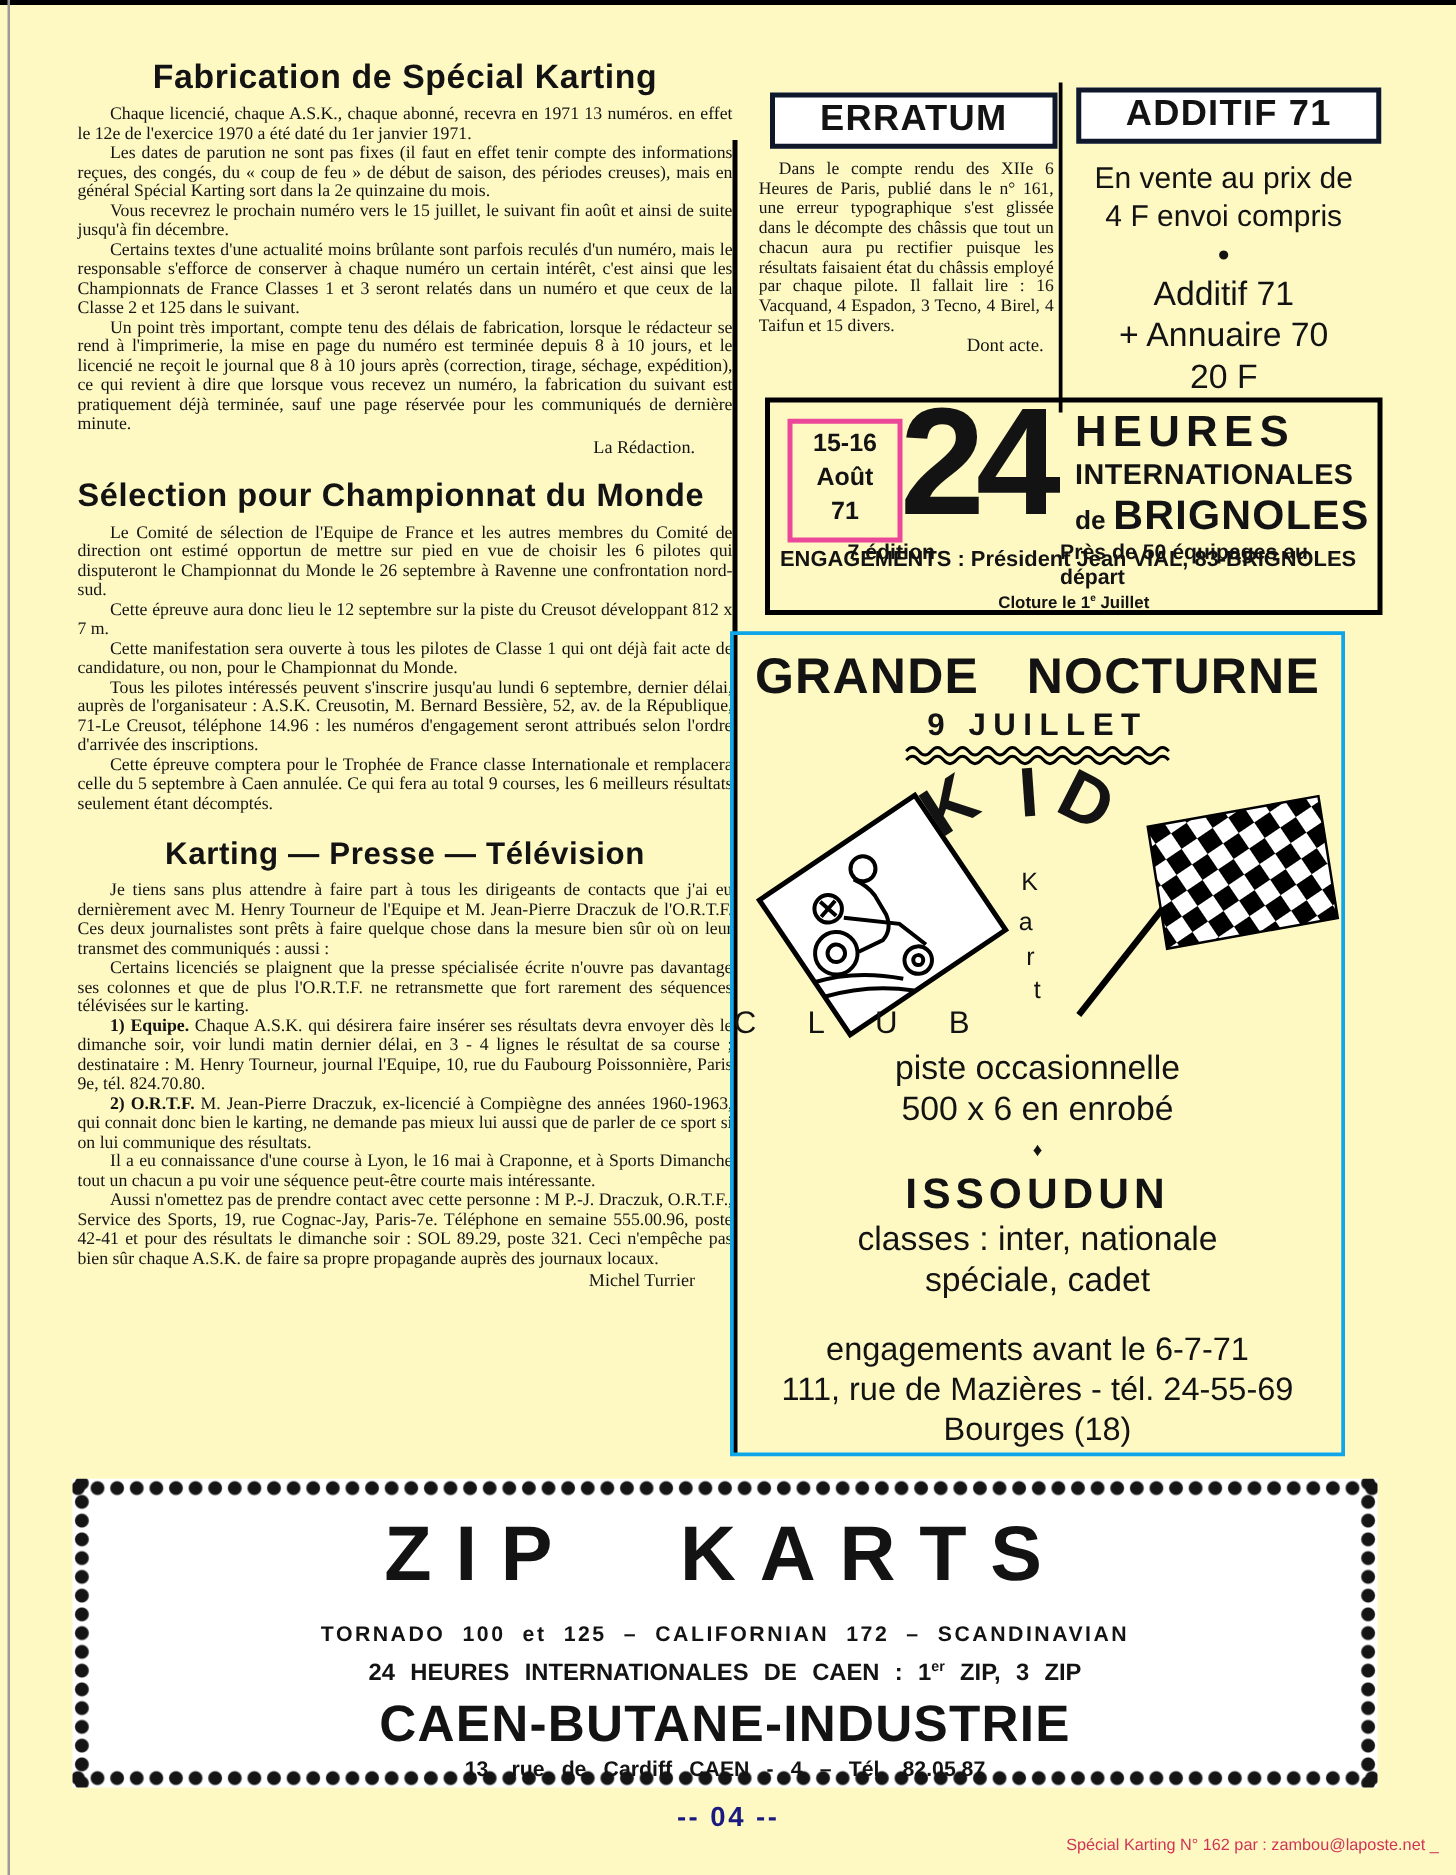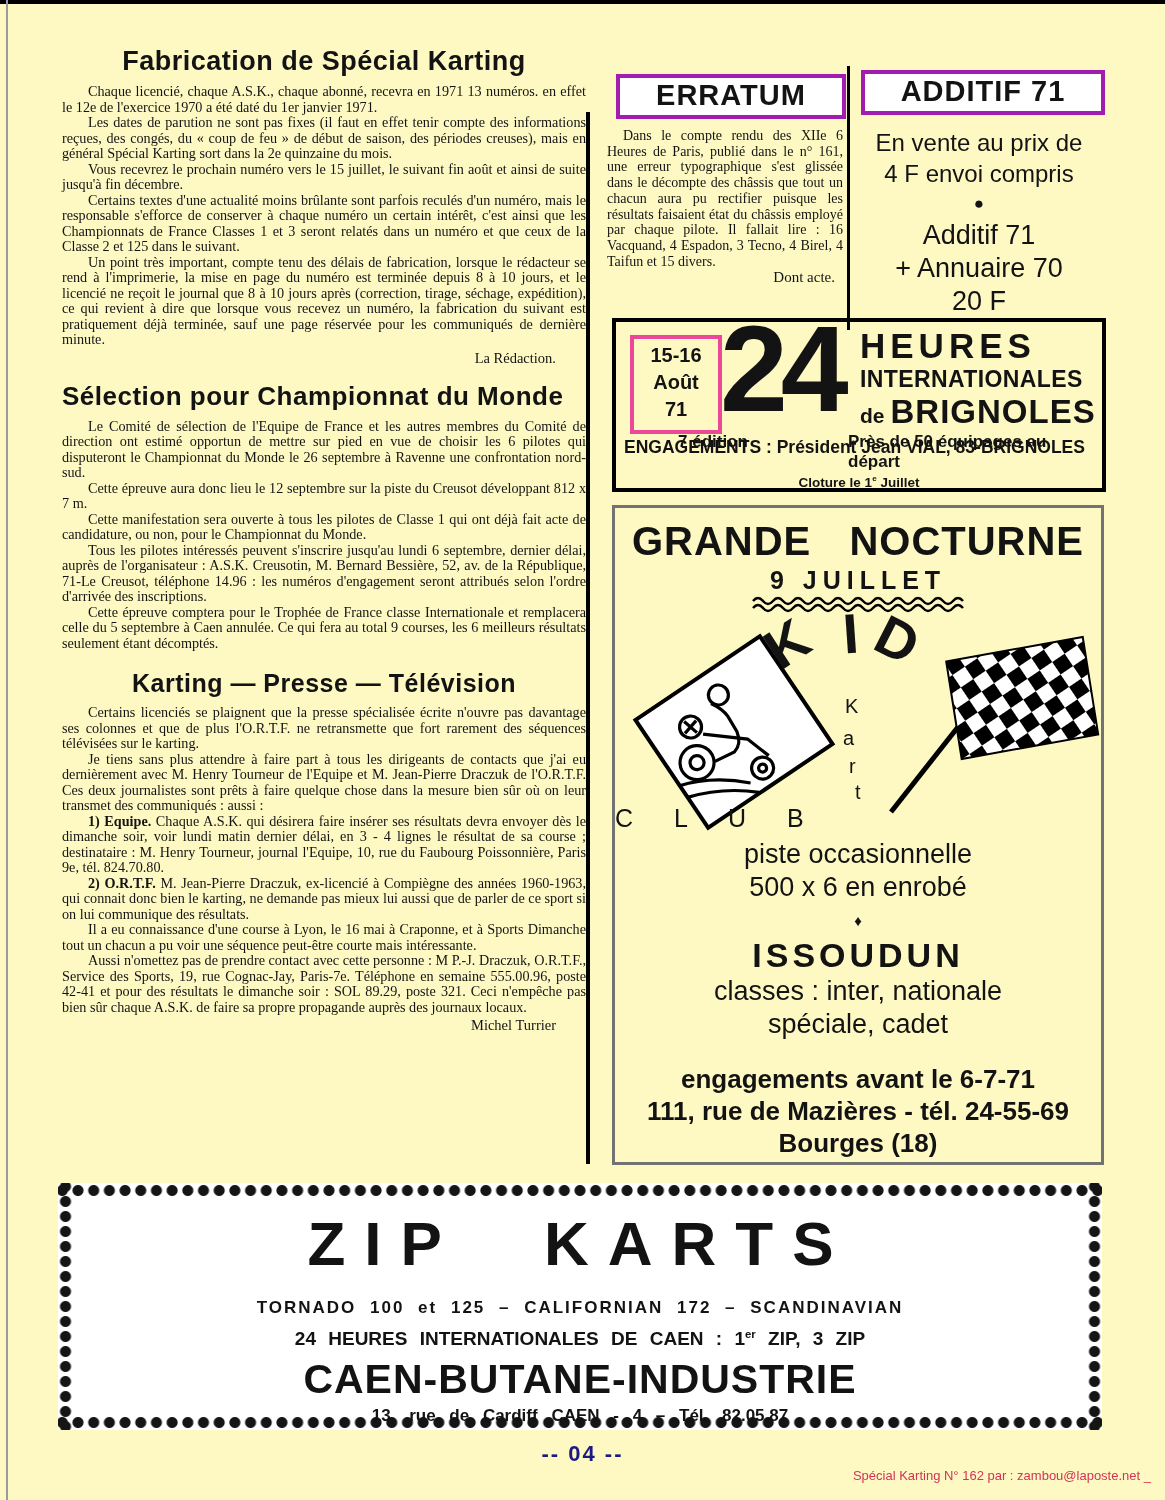"ERRATUM" .box-label { border: 4px solid #a21caf -> 4px solid #0f172a }
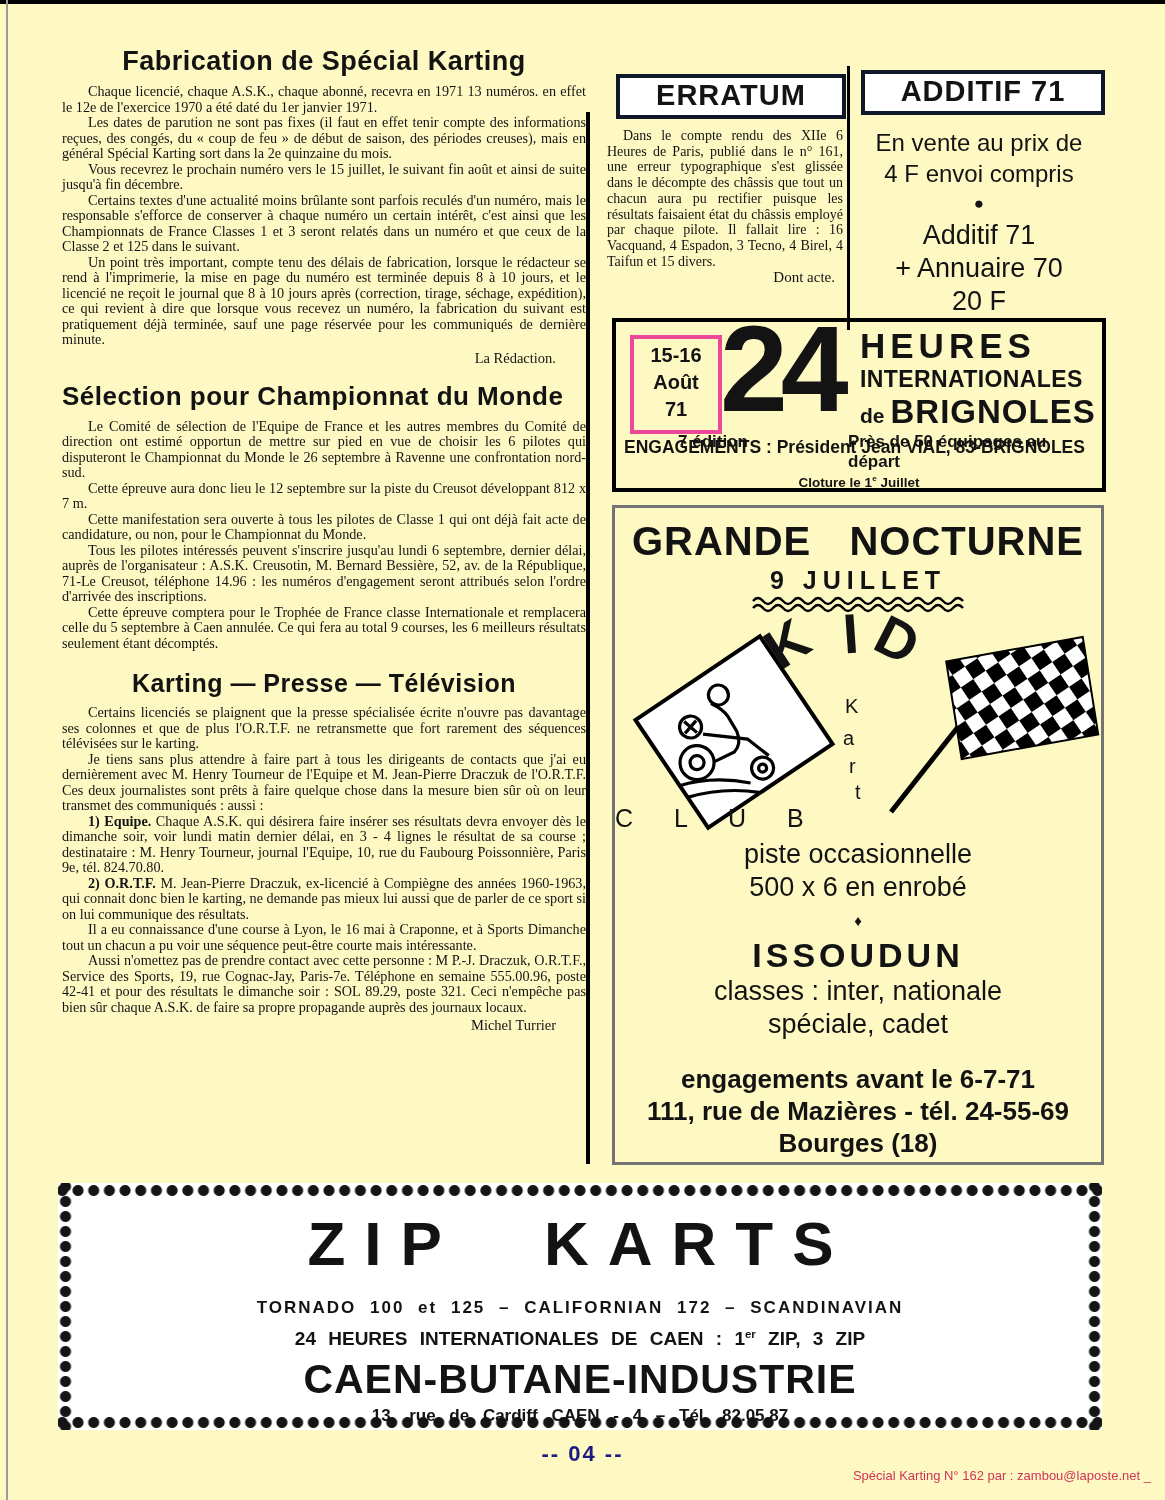"GRANDE NOCTURNE" #nocturne { border: 3px solid #737373 -> 3px solid #0ea5e9; left: 612px -> 584px }
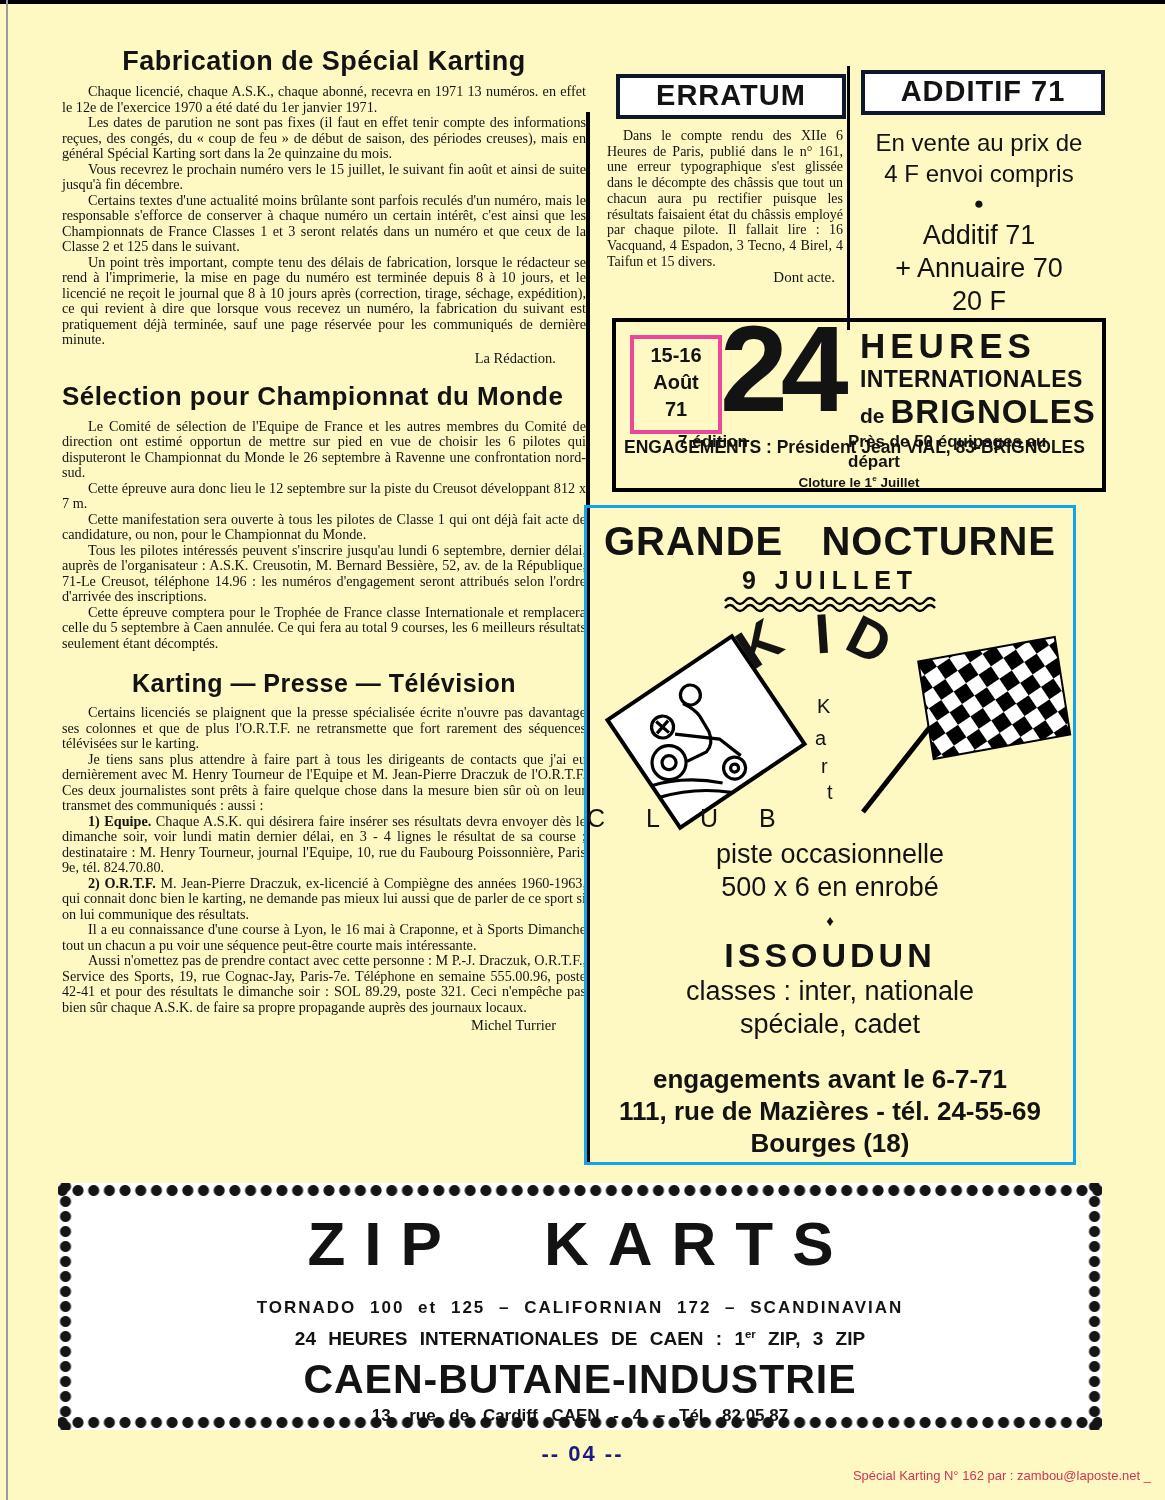"Certains licenciés se plaignent que" p.body-p { order: before "Je tiens sans plus attendre" -> after "Je tiens sans plus attendre" }
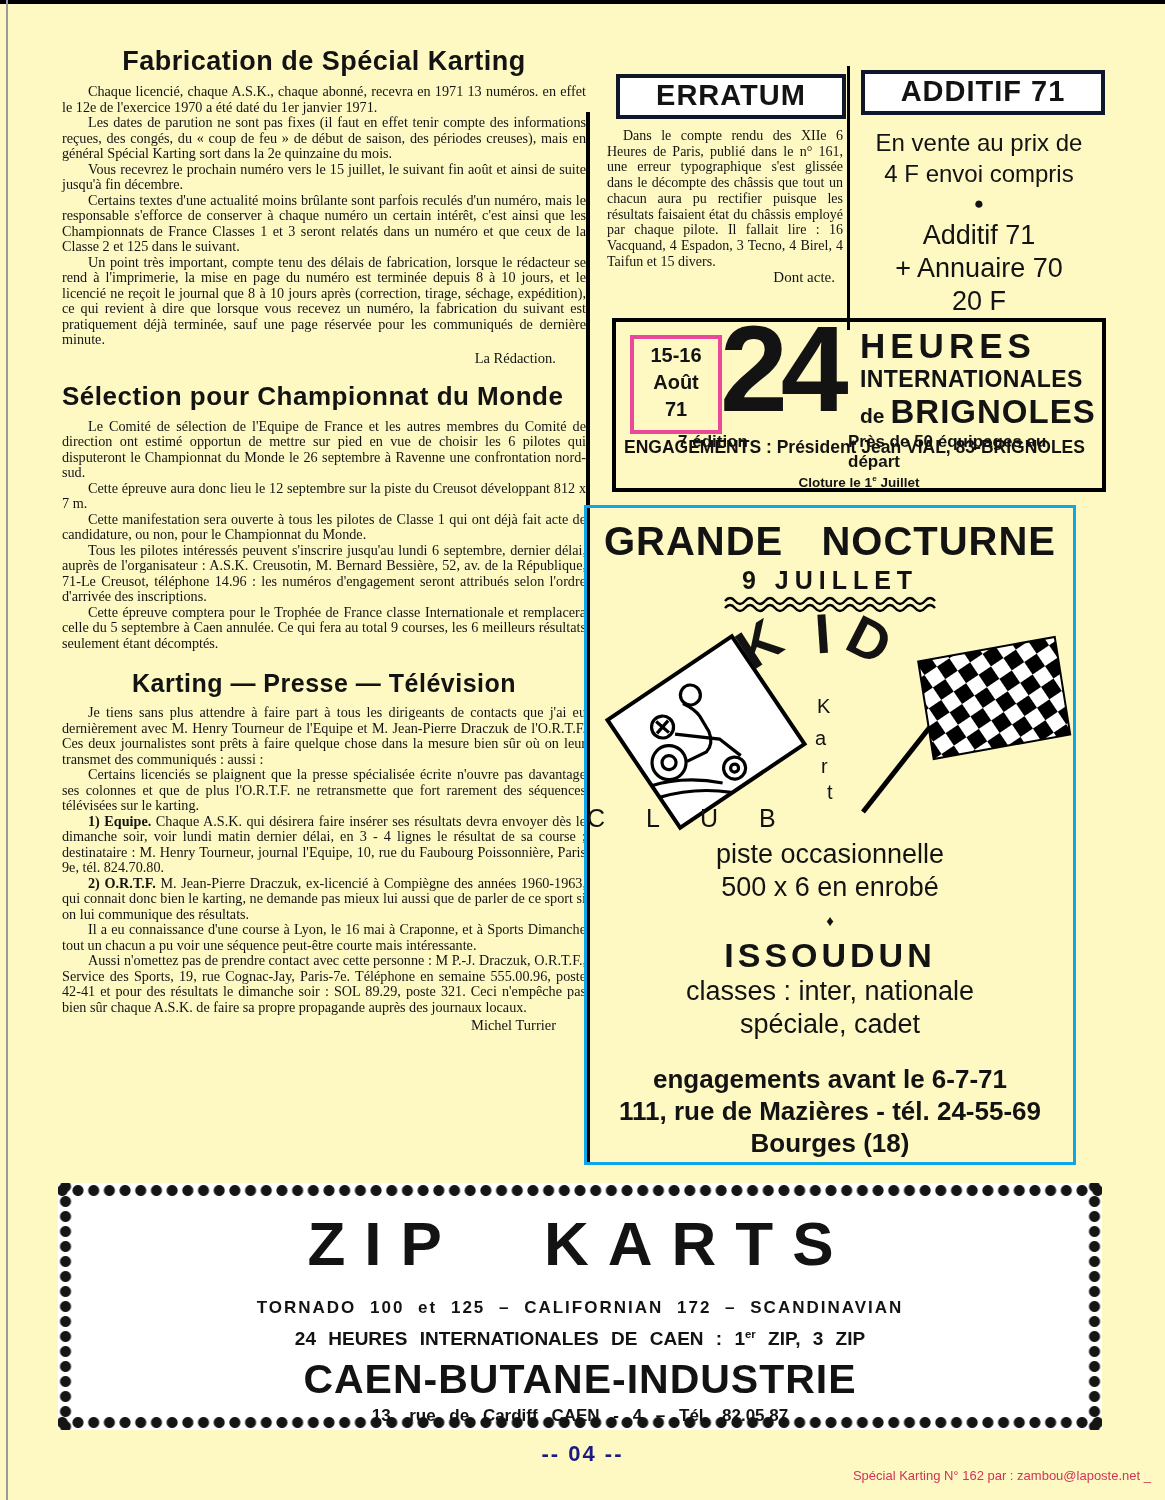"engagements avant le 6-7-71" .noc-e { font-weight: bold -> none }
